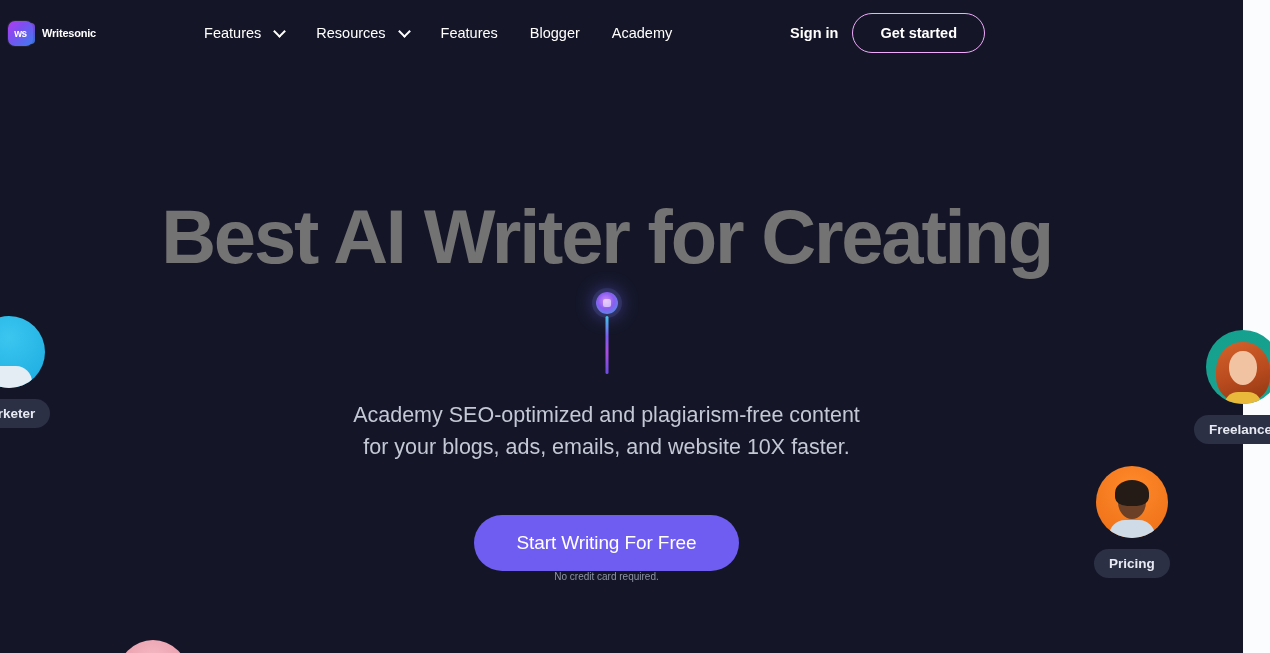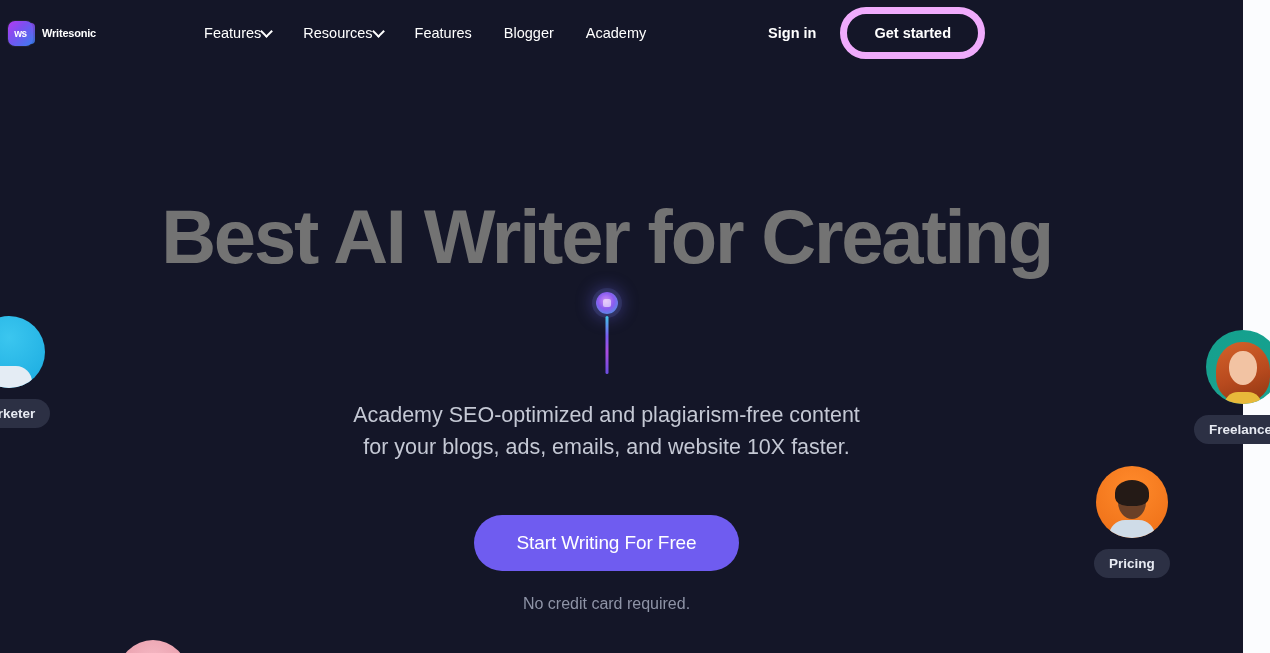"Features" .nav-item { gap: 1px -> 14px }
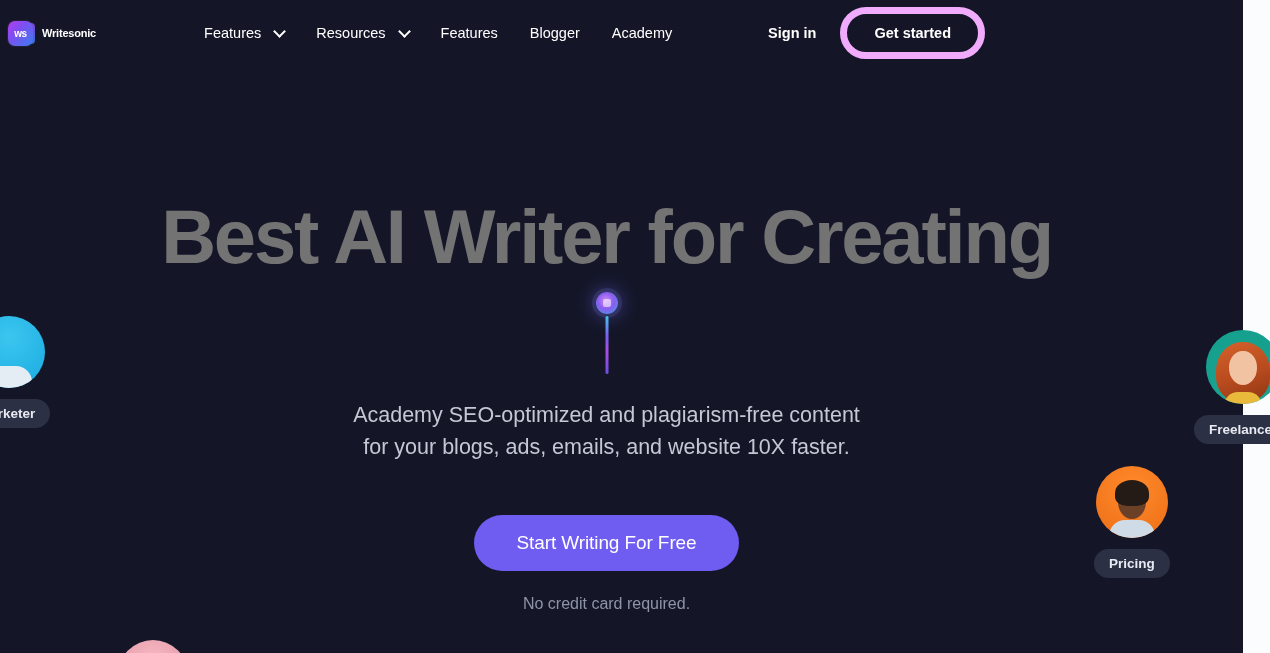"Sign in" .header-right { gap: 10px -> none }
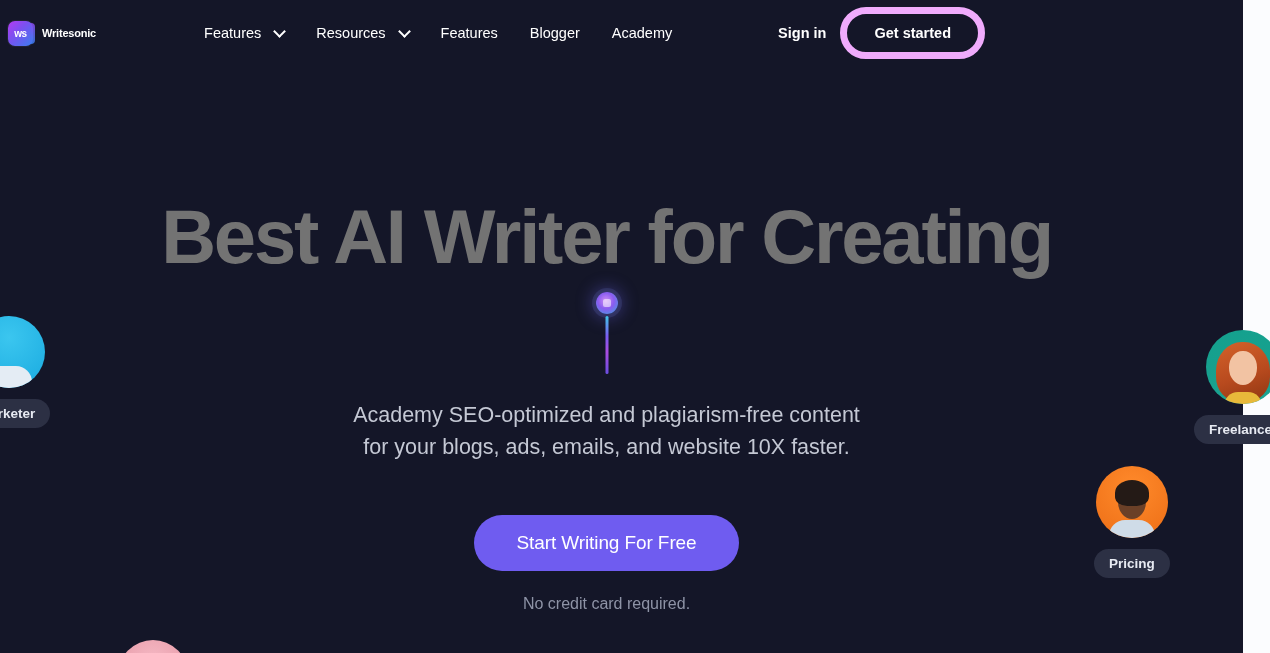"Get started" .get-started { border: 7px solid #f0abfc -> 1px solid #f0abfc }
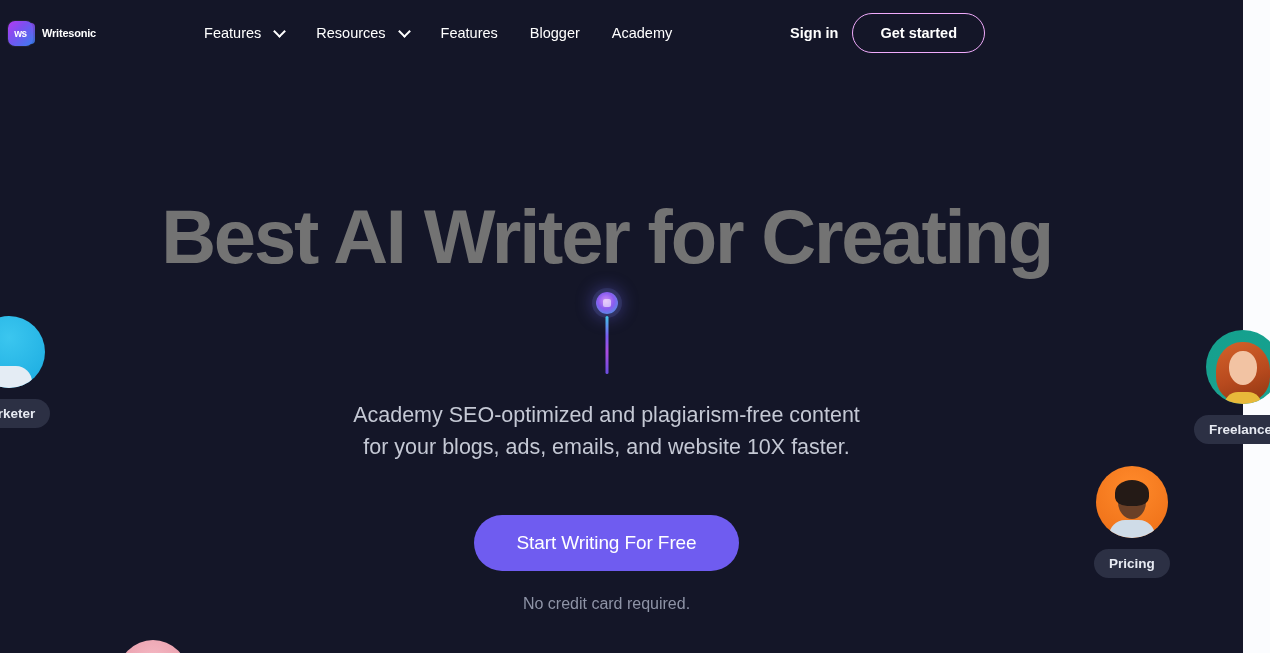"No credit card required." .cta-note { font-size: 16px -> 10px; margin-top: 24px -> none }
